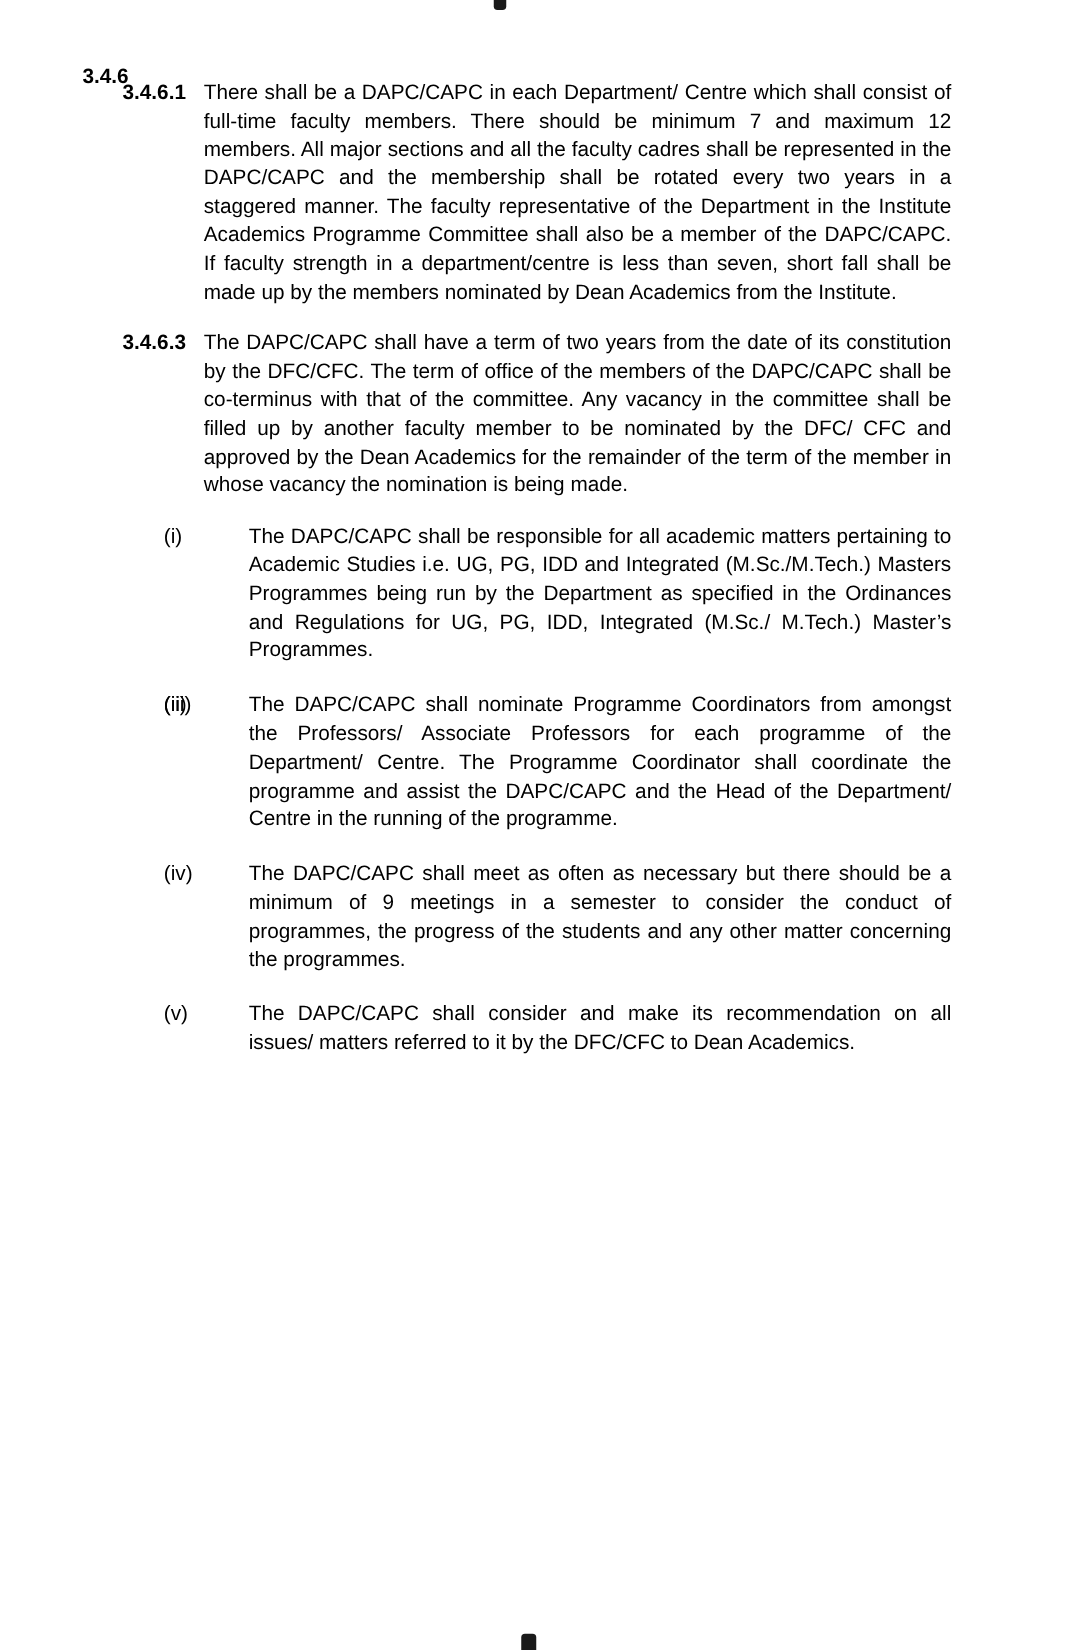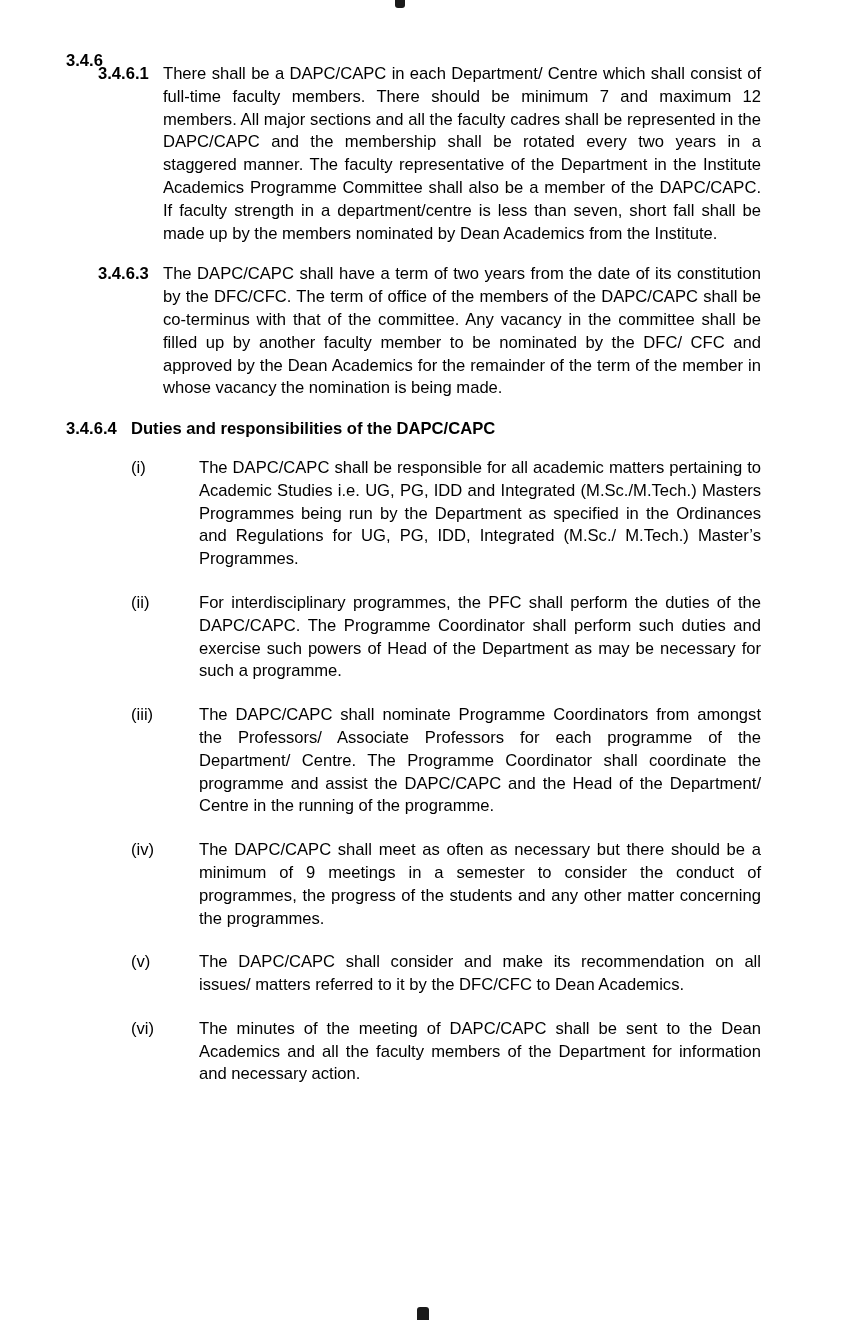"3.4.6.4" p.subheading { html: <p> <span>3.4.6.4</span> <span>Duties and responsibilities of the DAPC/CAPC</span> </p> -> none }
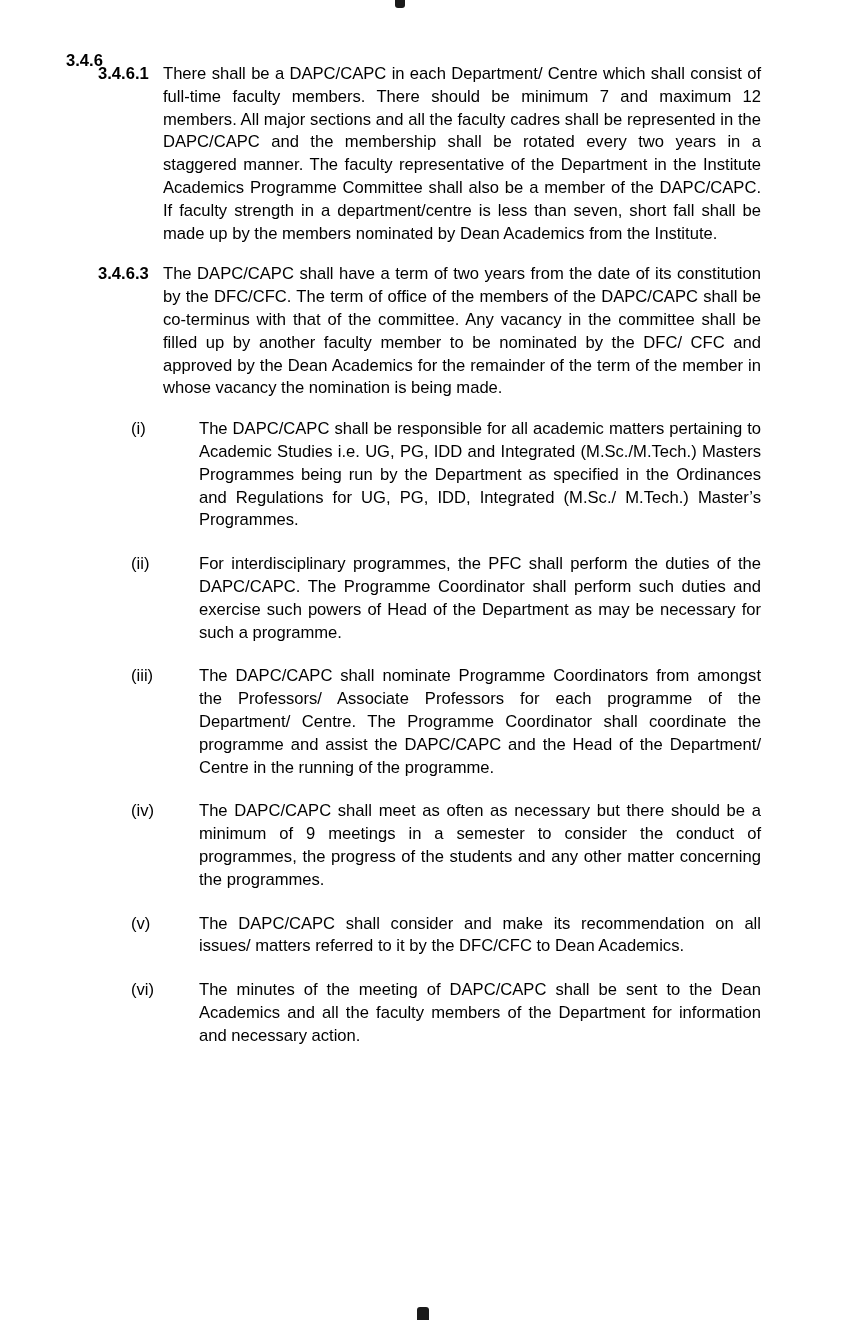"For interdisciplinary programmes, the" span.text { html: <span>For interdisciplinary programmes, the PFC shall perform the duties of the DAPC/CAPC. The Programme Coordinator shall perform such duties and exercise such powers of Head of the Department as may be necessary for such a programme.</span> -> none }
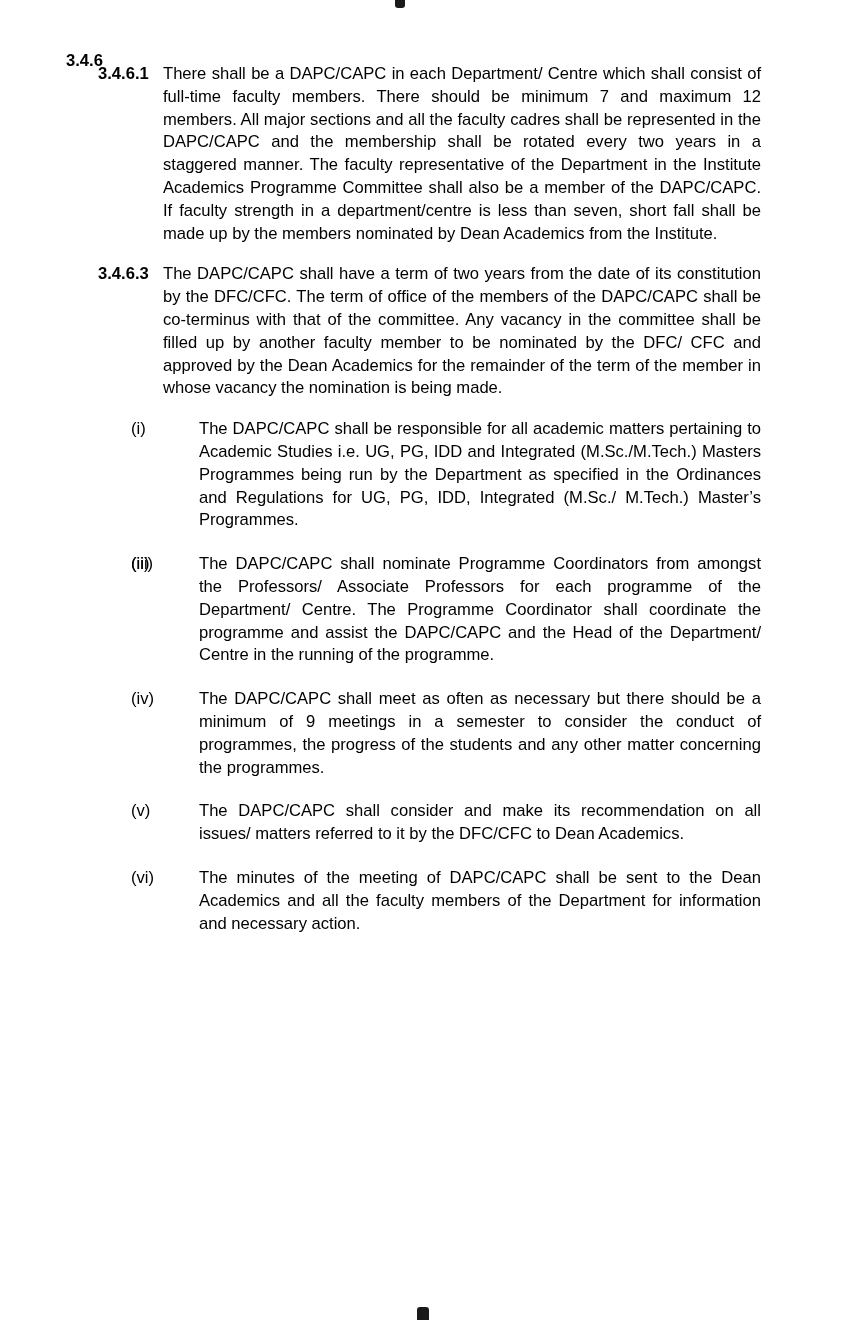"(vi)" p.duty { html: <p> <span>(vi)</span> <span>The minutes of the meeting of DAPC/CAPC shall be sent to the Dean Academics and all the faculty members of the Department for information and necessary action.</span> </p> -> none }
